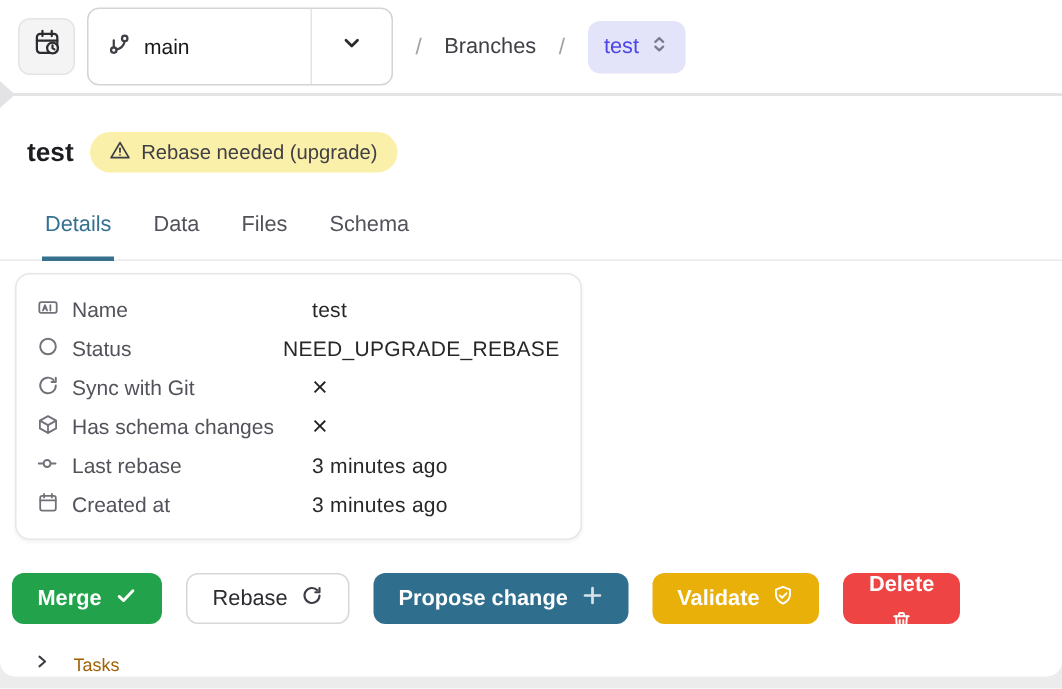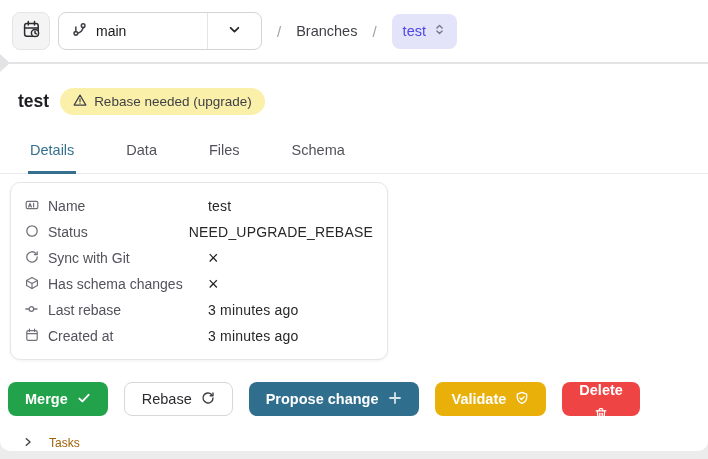"main" .branch-select { height: 38px -> 52px }
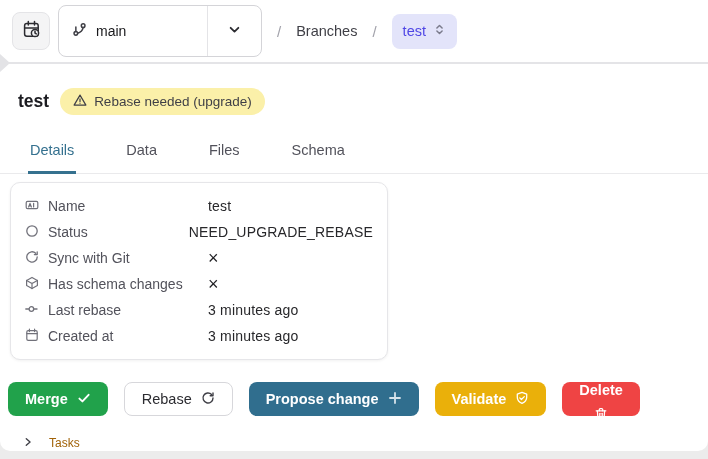"Details" .tabs { gap: 48px -> 24px }
